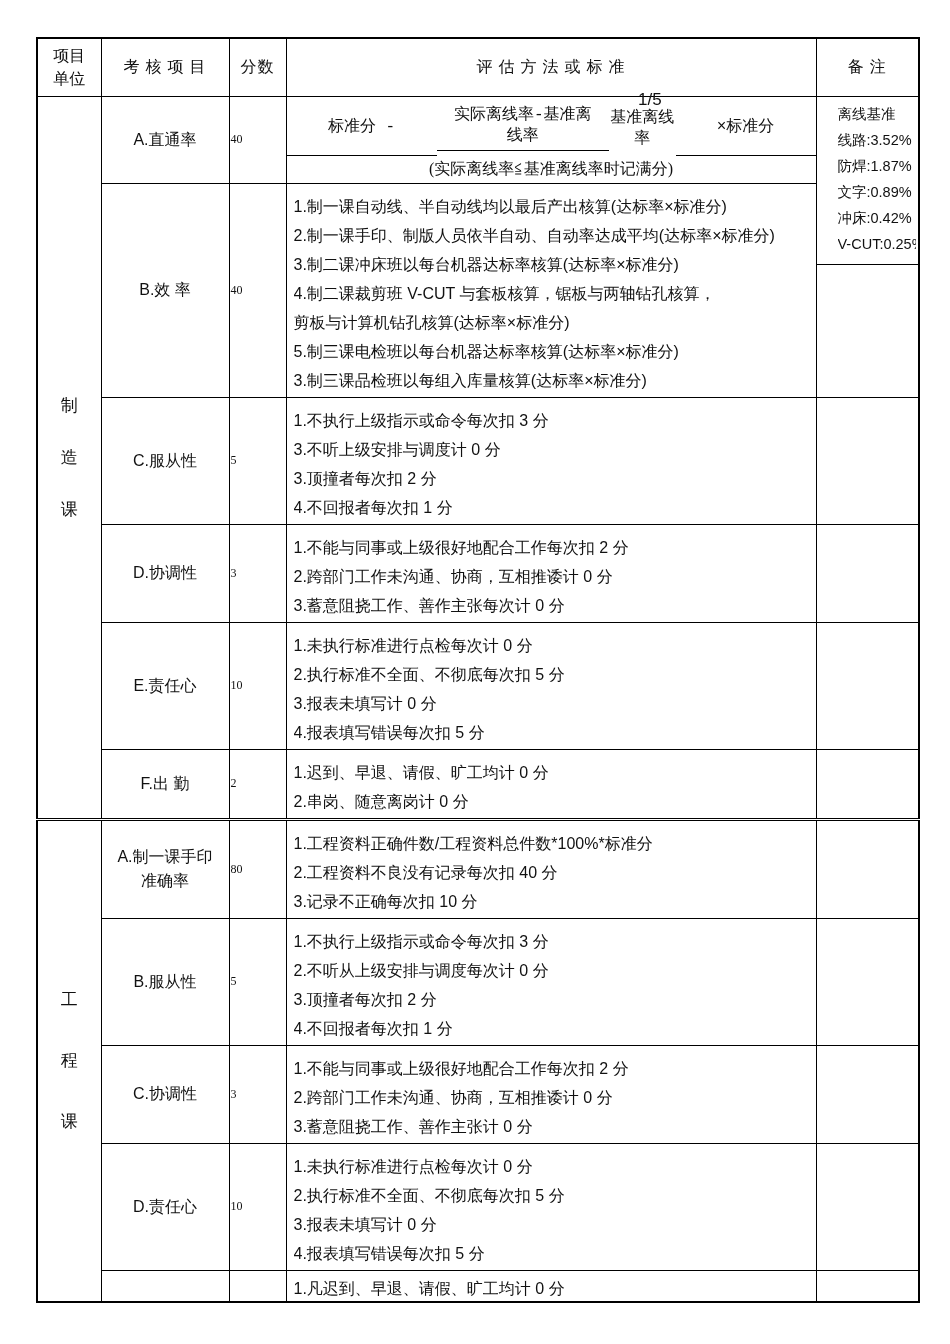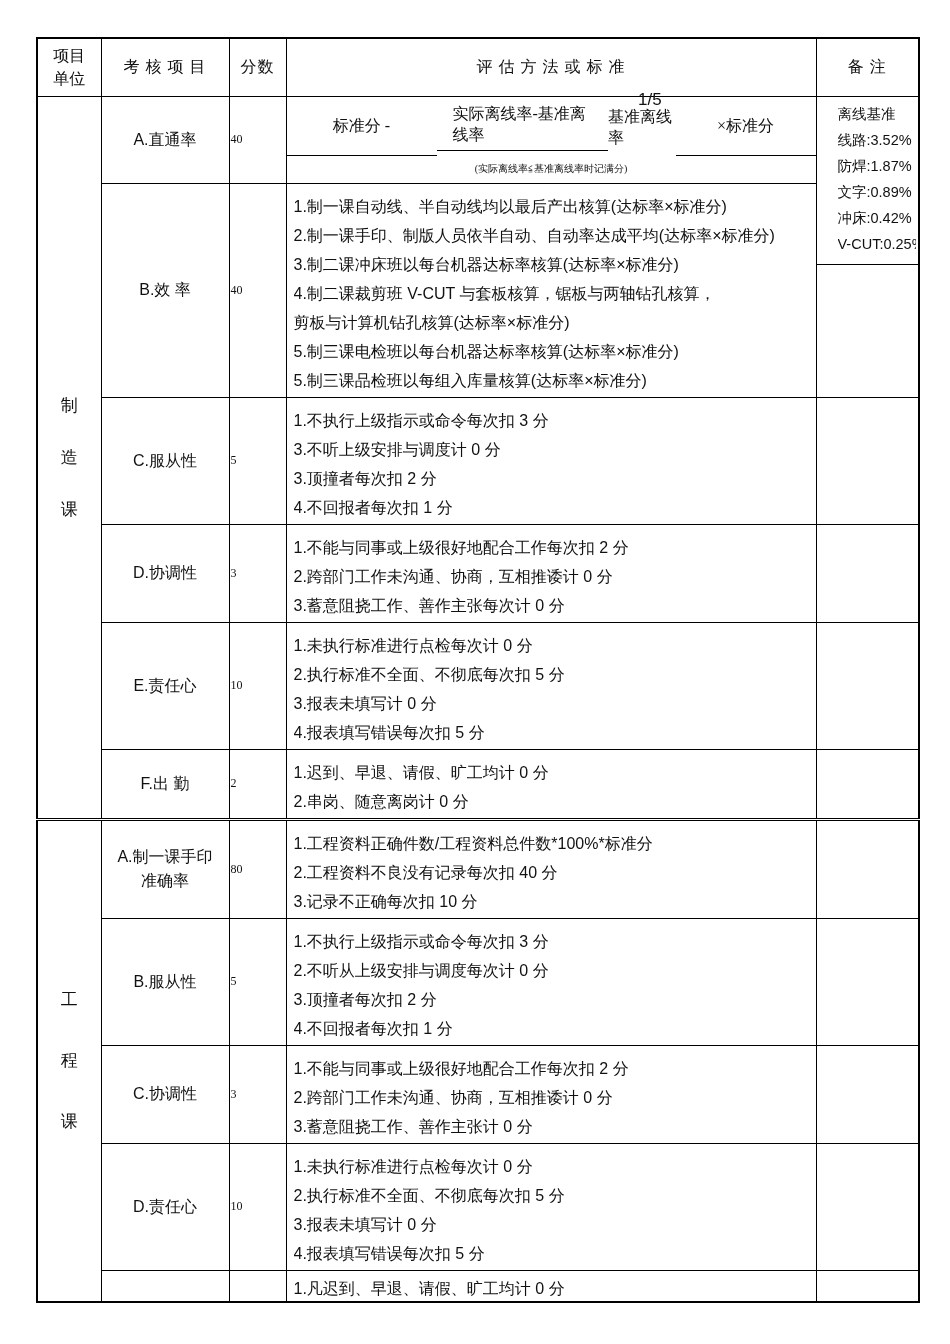"标准分 -" .formula-row { font-family: Liberation Serif, serif -> Liberation Mono, monospace; text-align: none -> center }
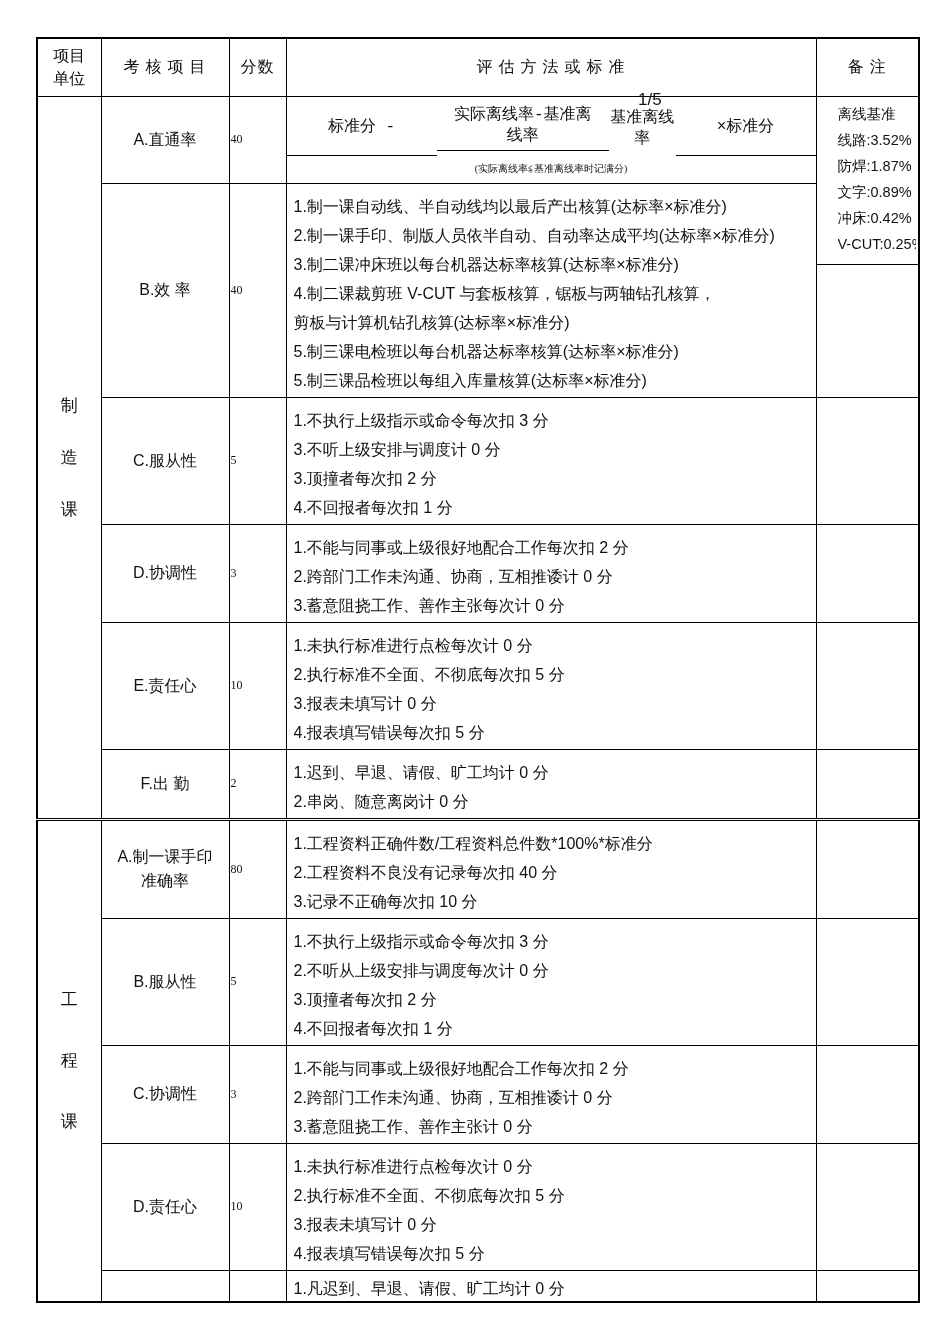"(实际离线率≦基准离线率时记满分)" .f-note { font-size: 10px -> 16px }
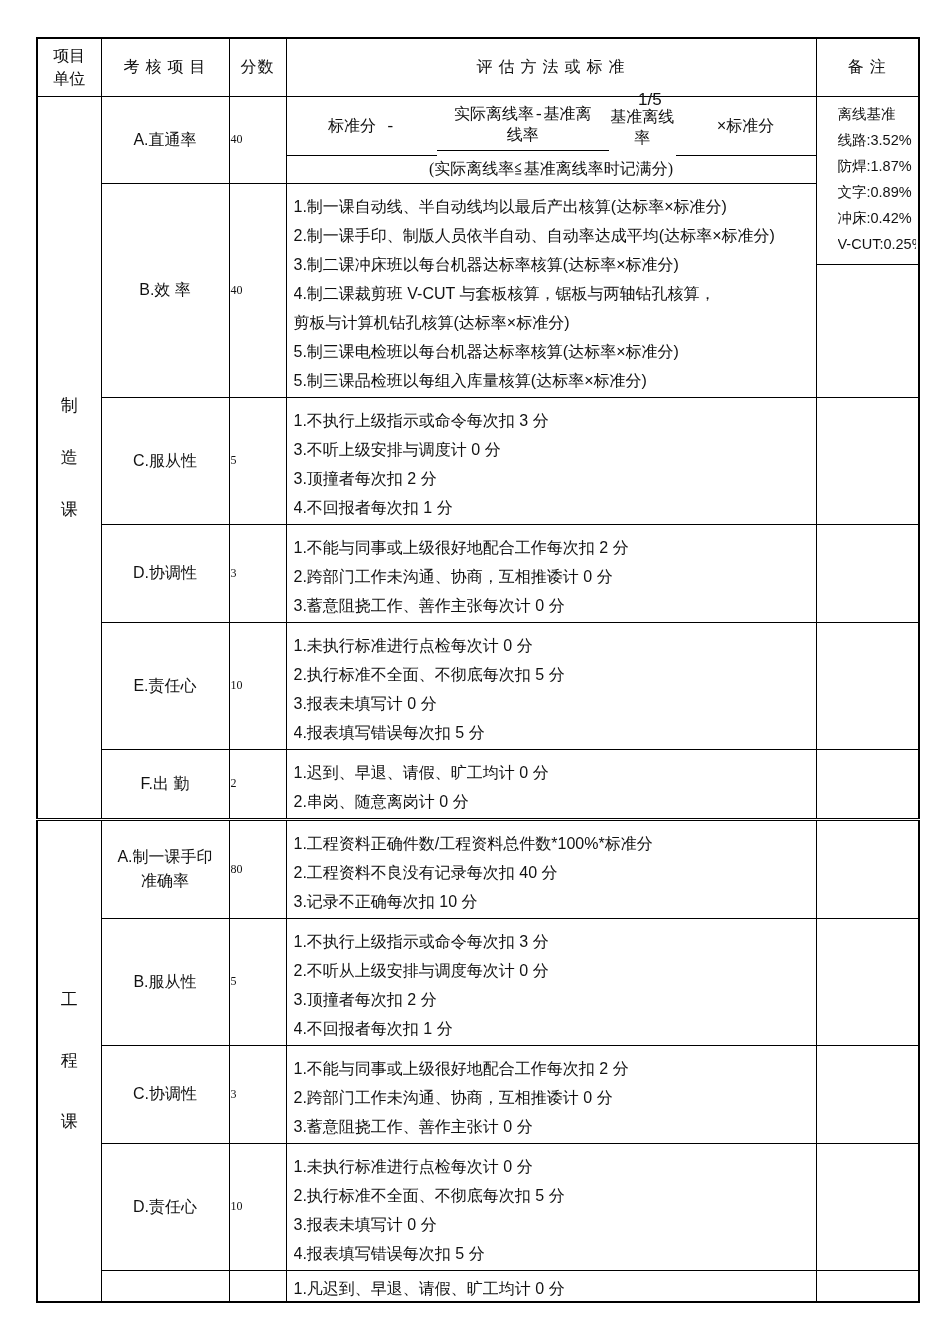"5.制三课品检班以每组入库量核算(达标率×标准分)" div.m-line { text: 5 -> 3 }
